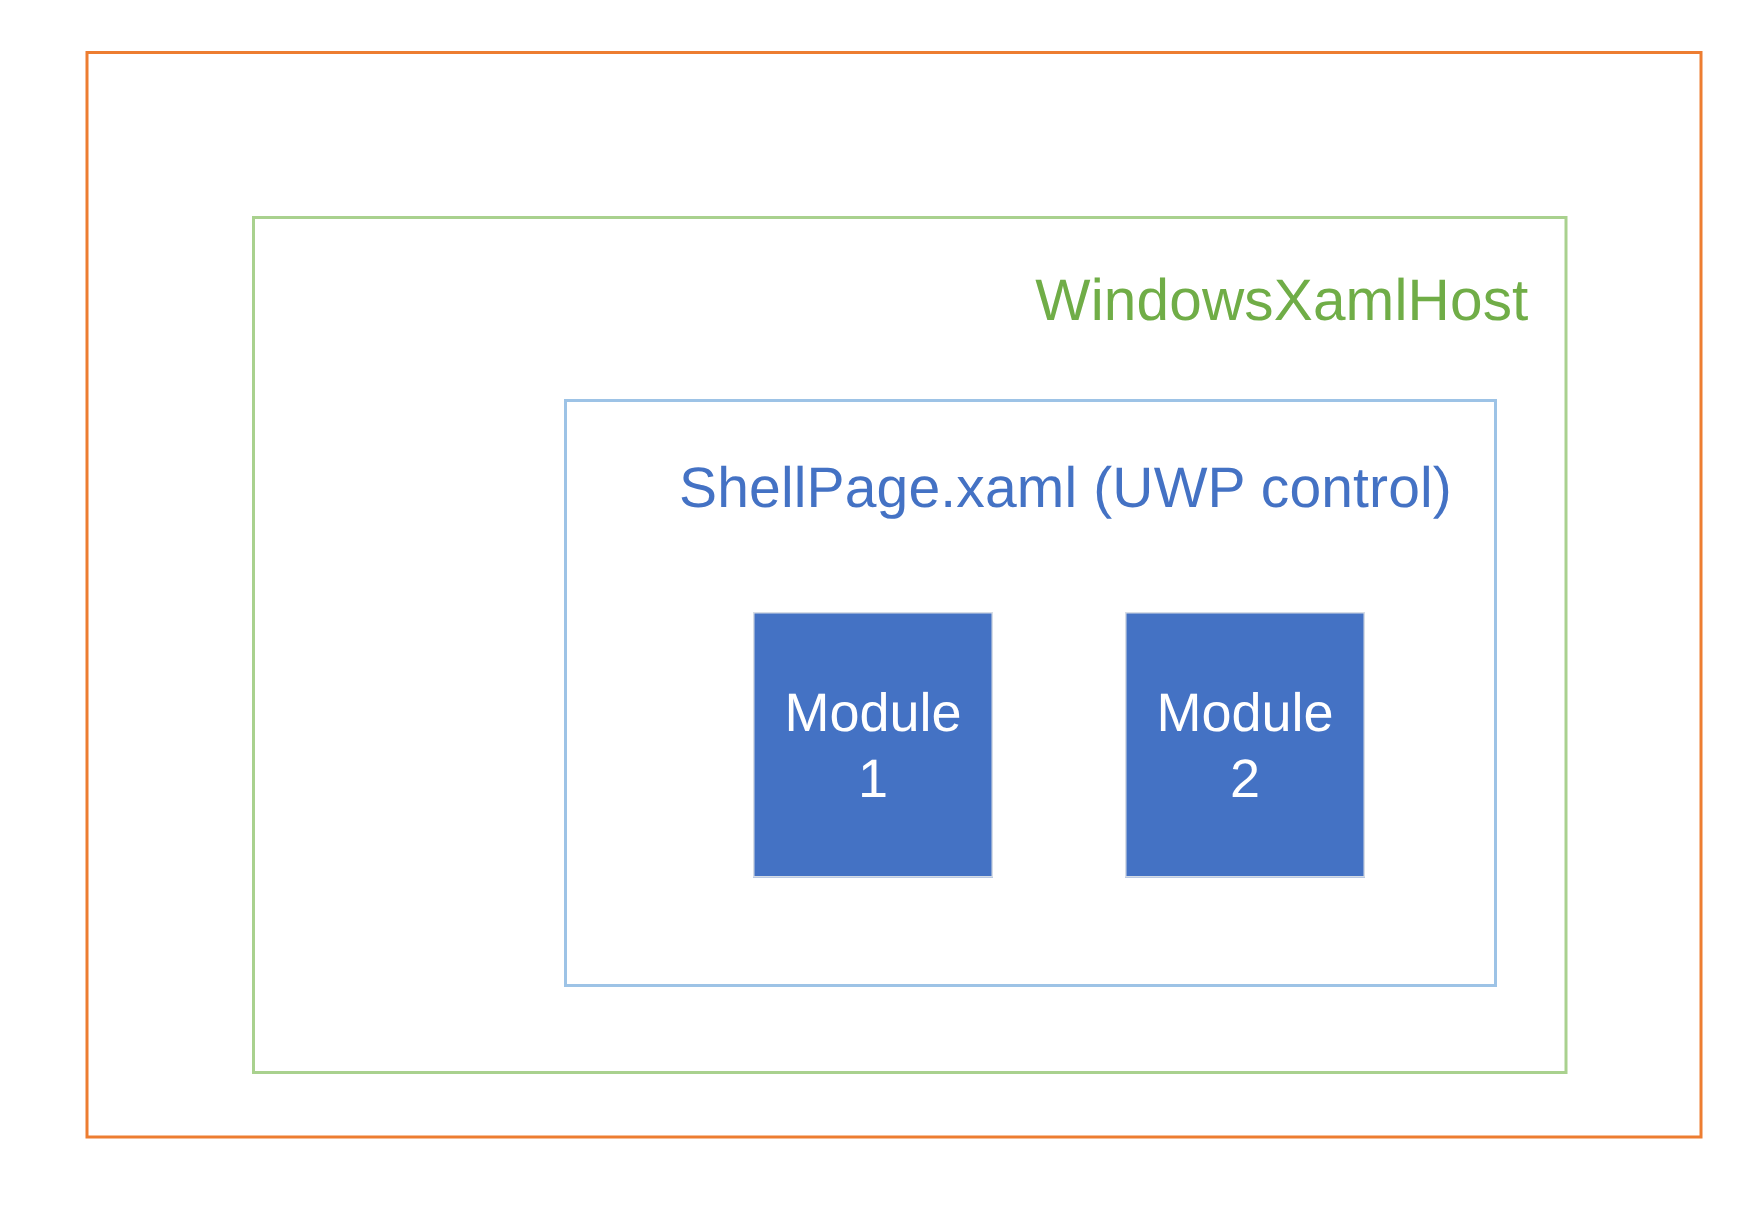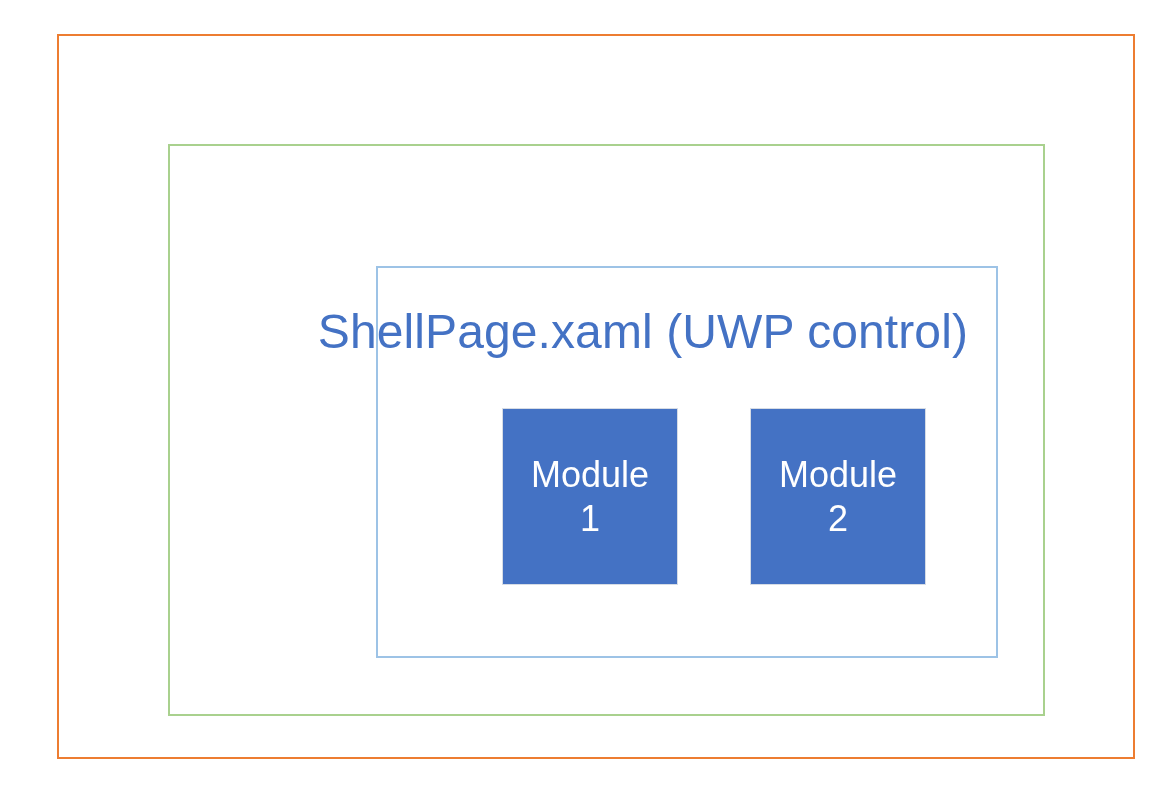"WindowsXamlHost" div.layer-caption { html: none -> <div>WindowsXamlHost</div> }
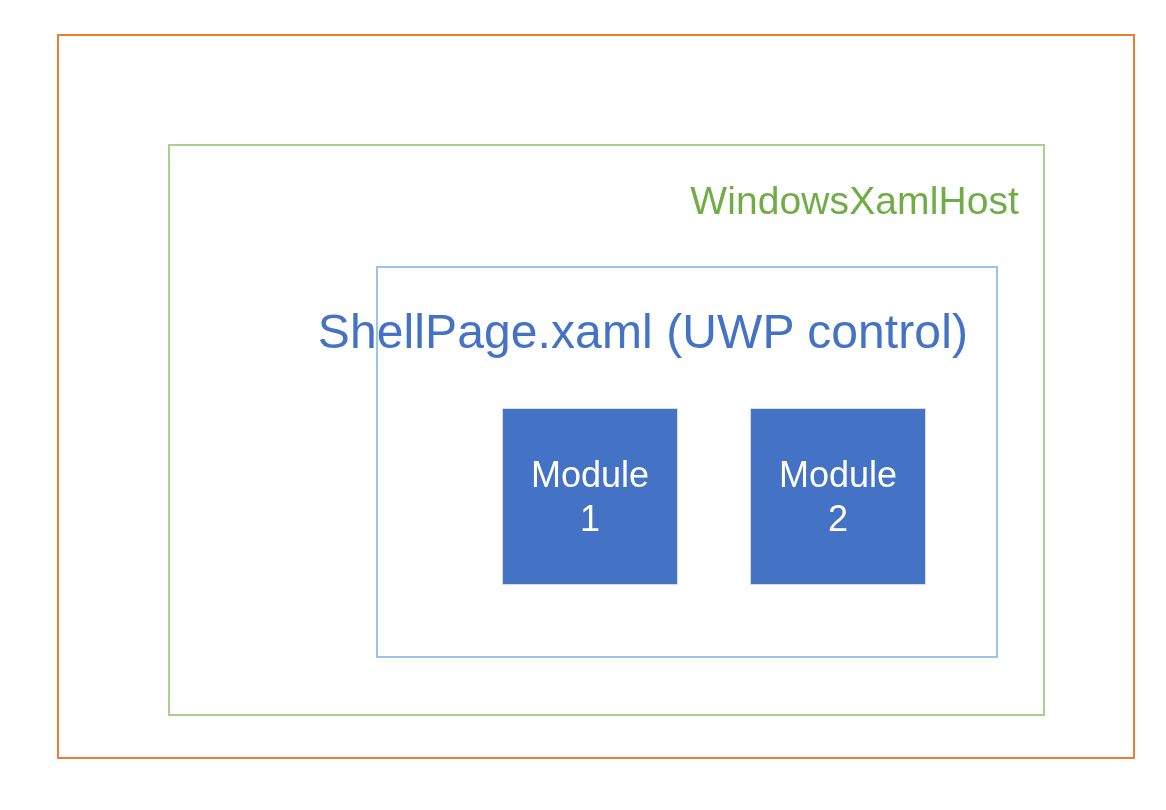"ShellPage.xaml (UWP control)" .caption-inner { font-size: 48px -> 38px }
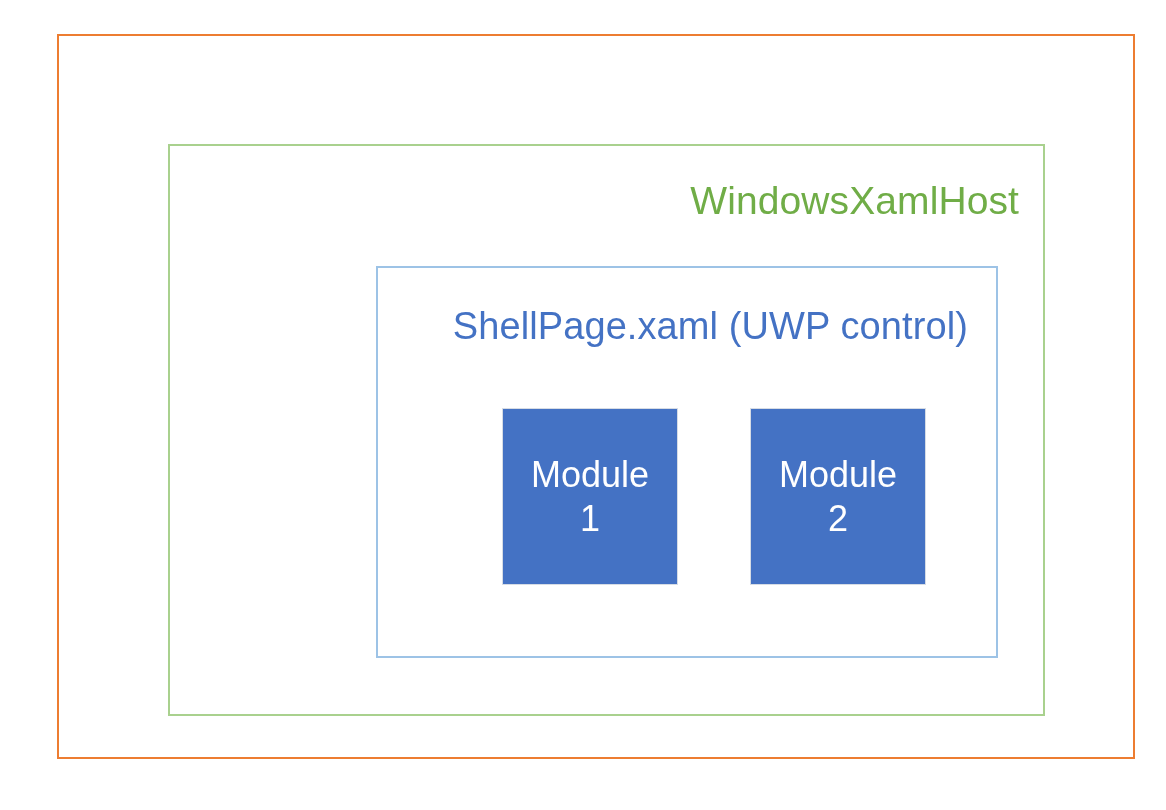"Module" .module-box { width: 176px -> 160px }
